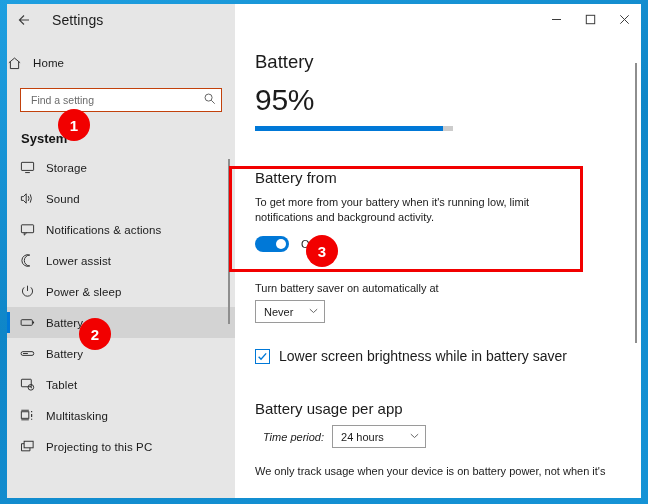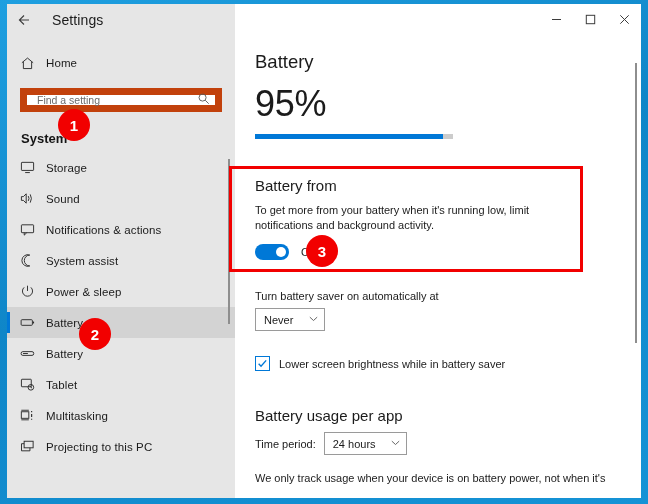"Home" .nav-home { padding-left: 13px -> none }
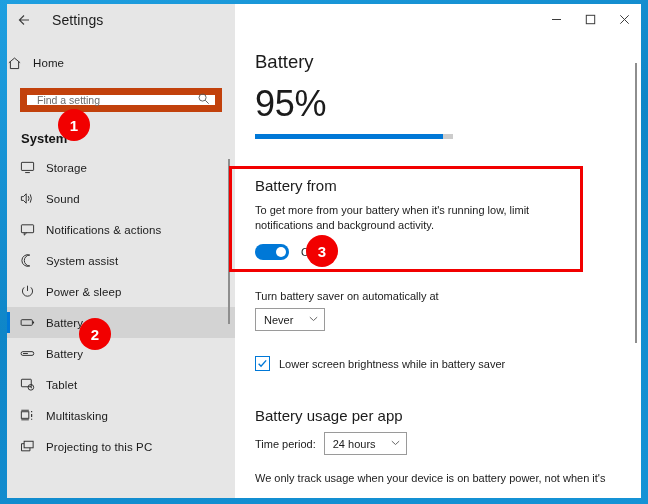"Find a setting" #search-wrap { border: 7px solid #c2410c -> 1px solid #c2410c }
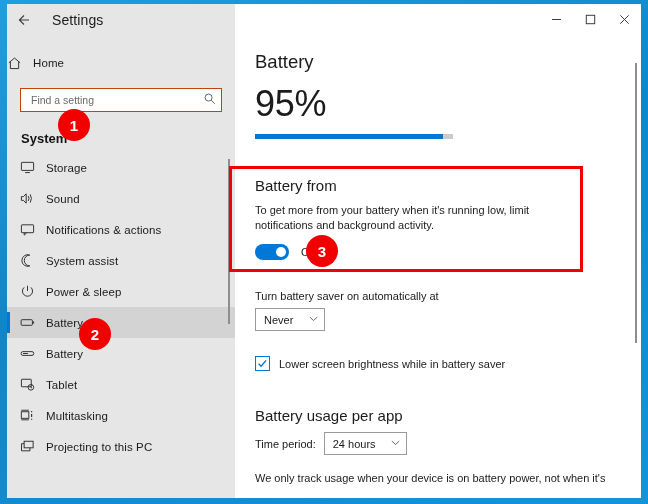"95%" .pct { font-size: 36px -> 30px }
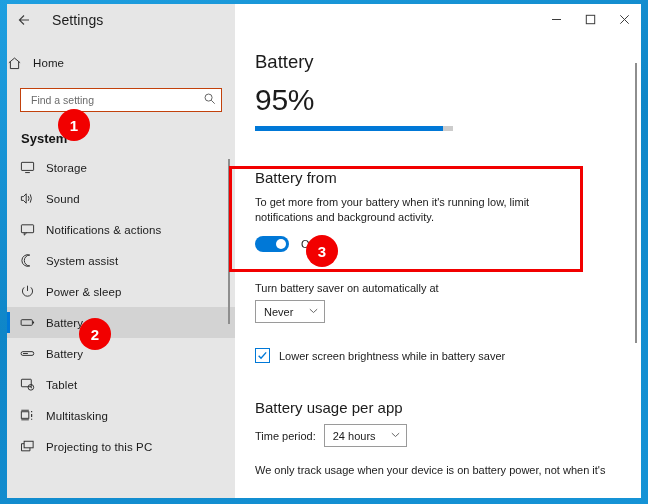"System assist" span.nav-label { text: System -> Lower }
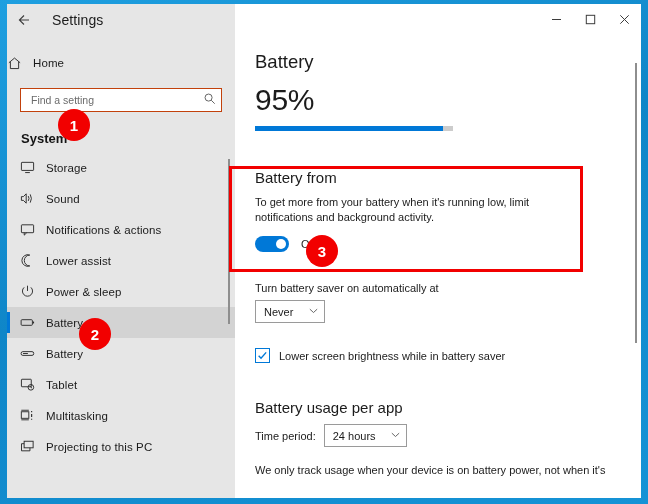"Lower screen brightness while in" .check-label { font-size: 11px -> 14px }
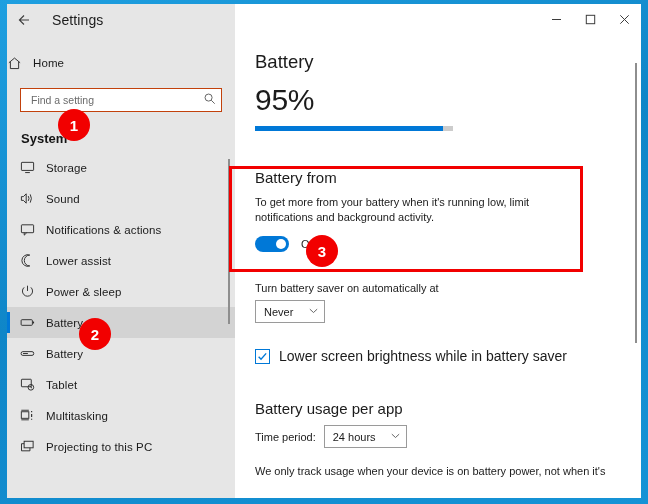"Time period:" .inline-row .field-label { font-style: none -> italic; margin: 0 8px 0 0 -> 0 8px 0 8px }
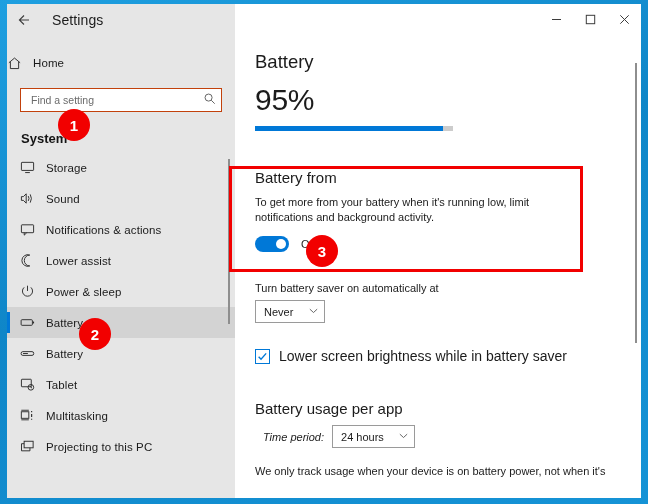"24 hours" .dropdown.wide { width: 83px -> 94px }
